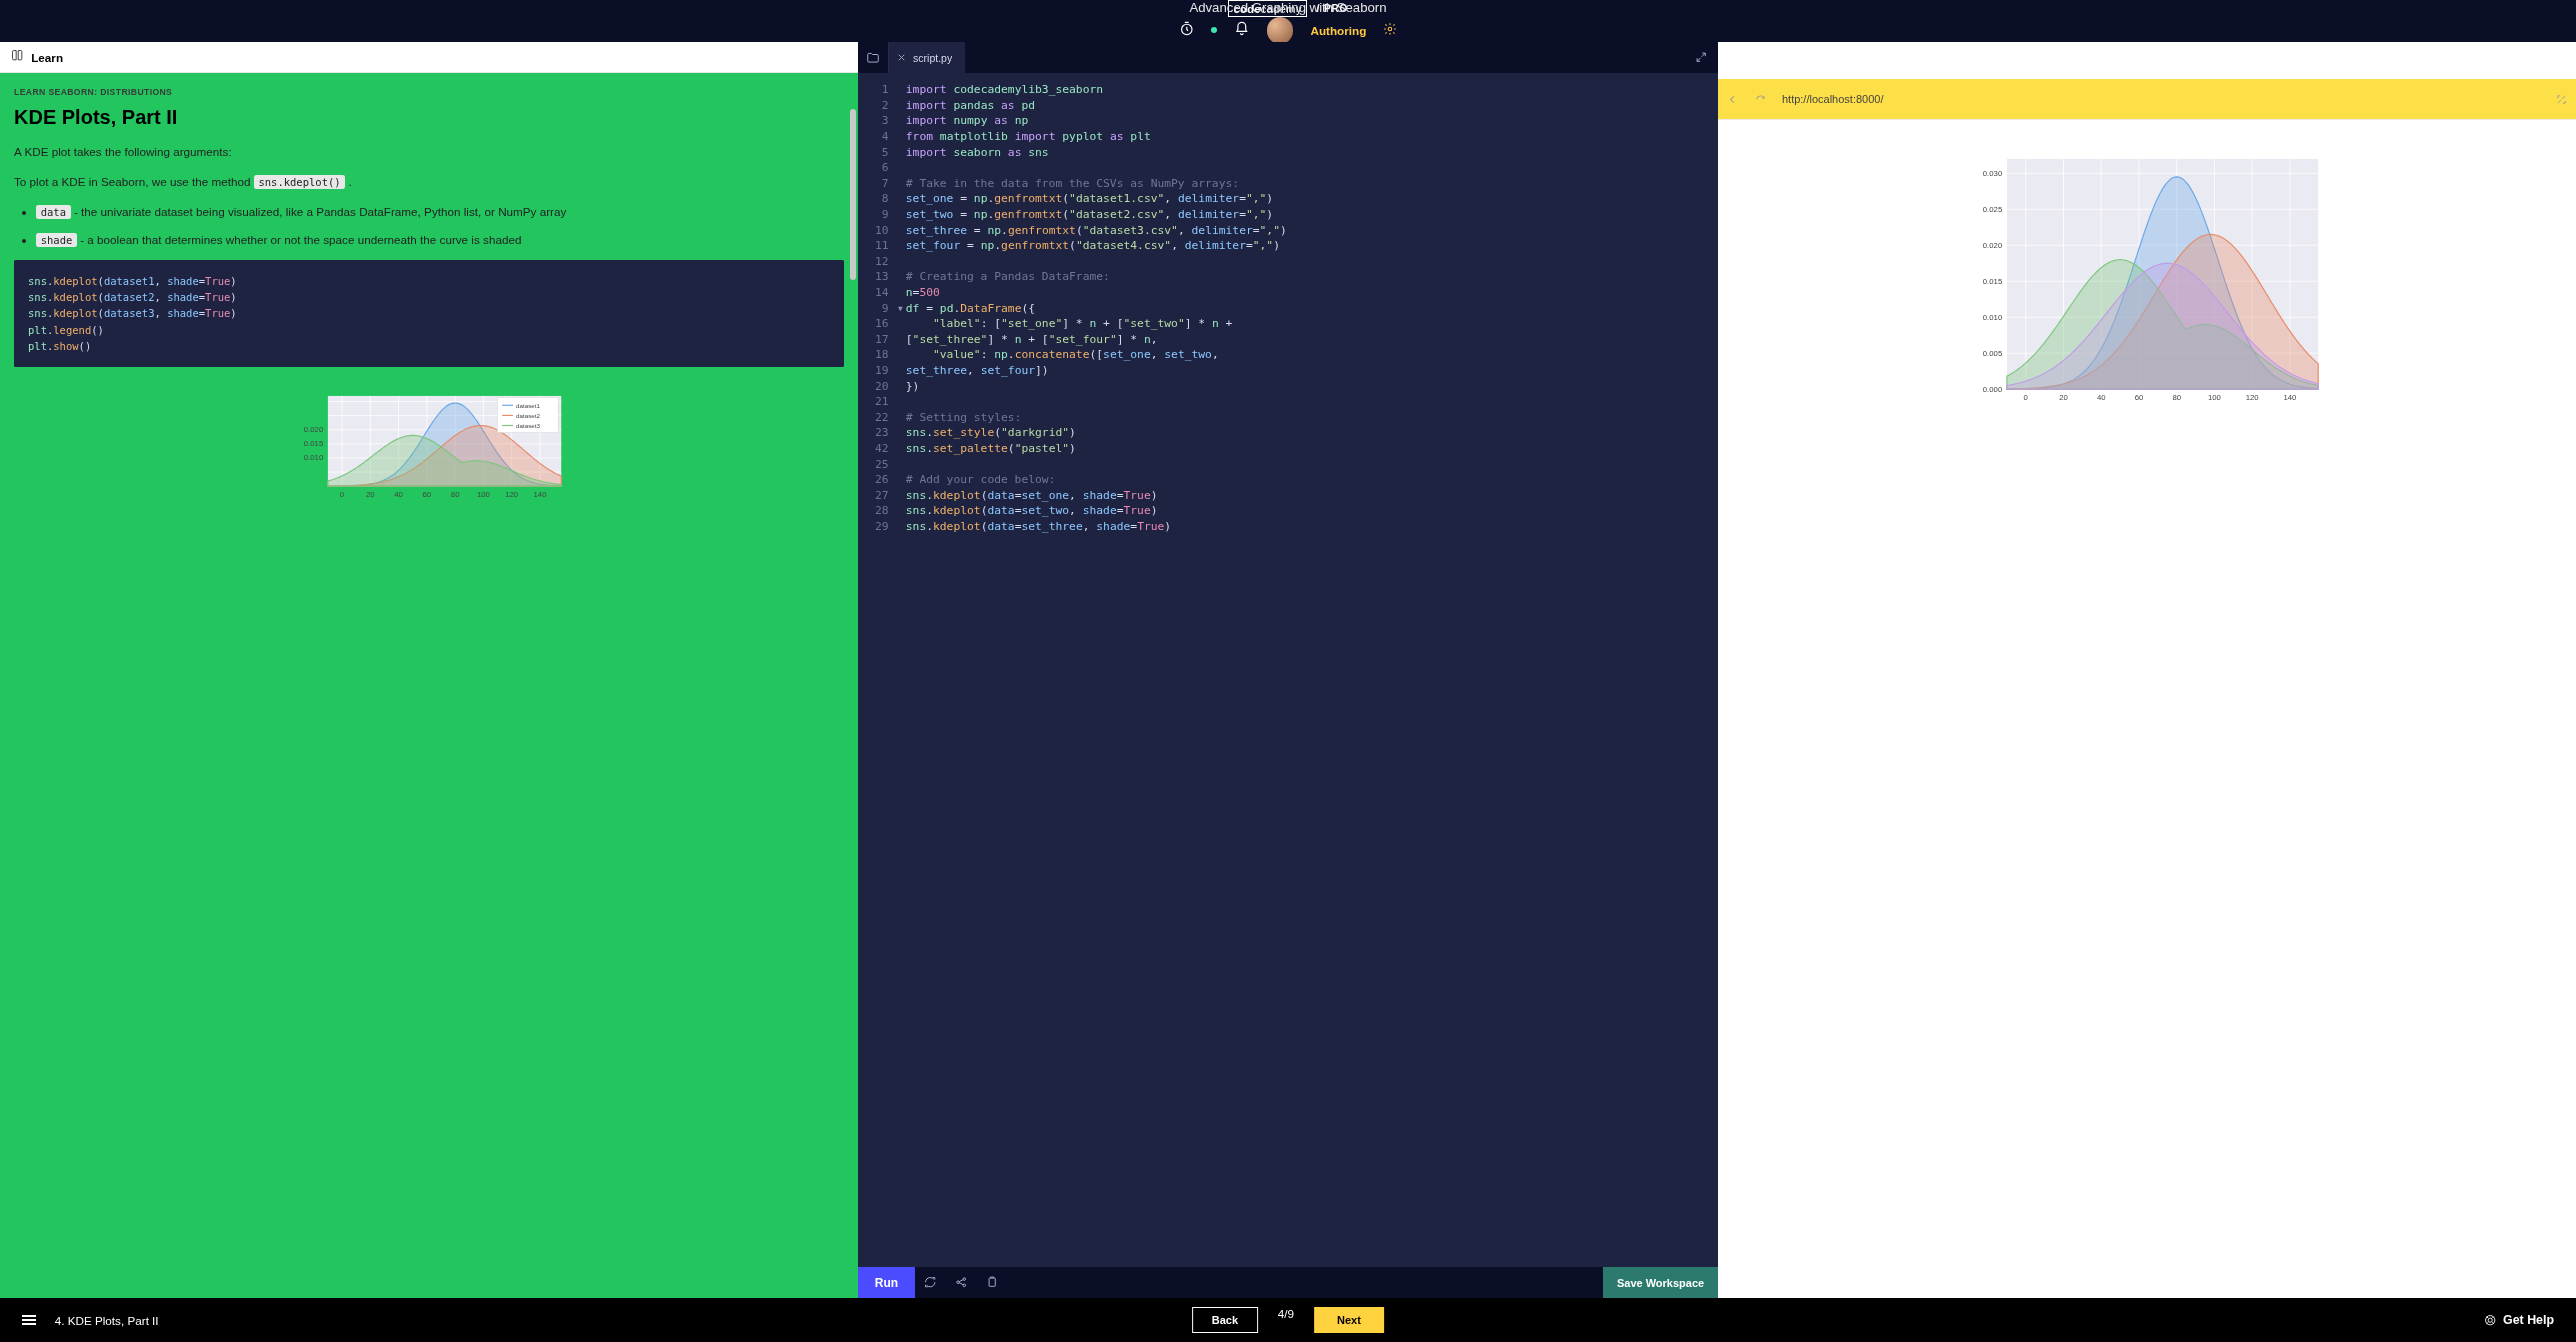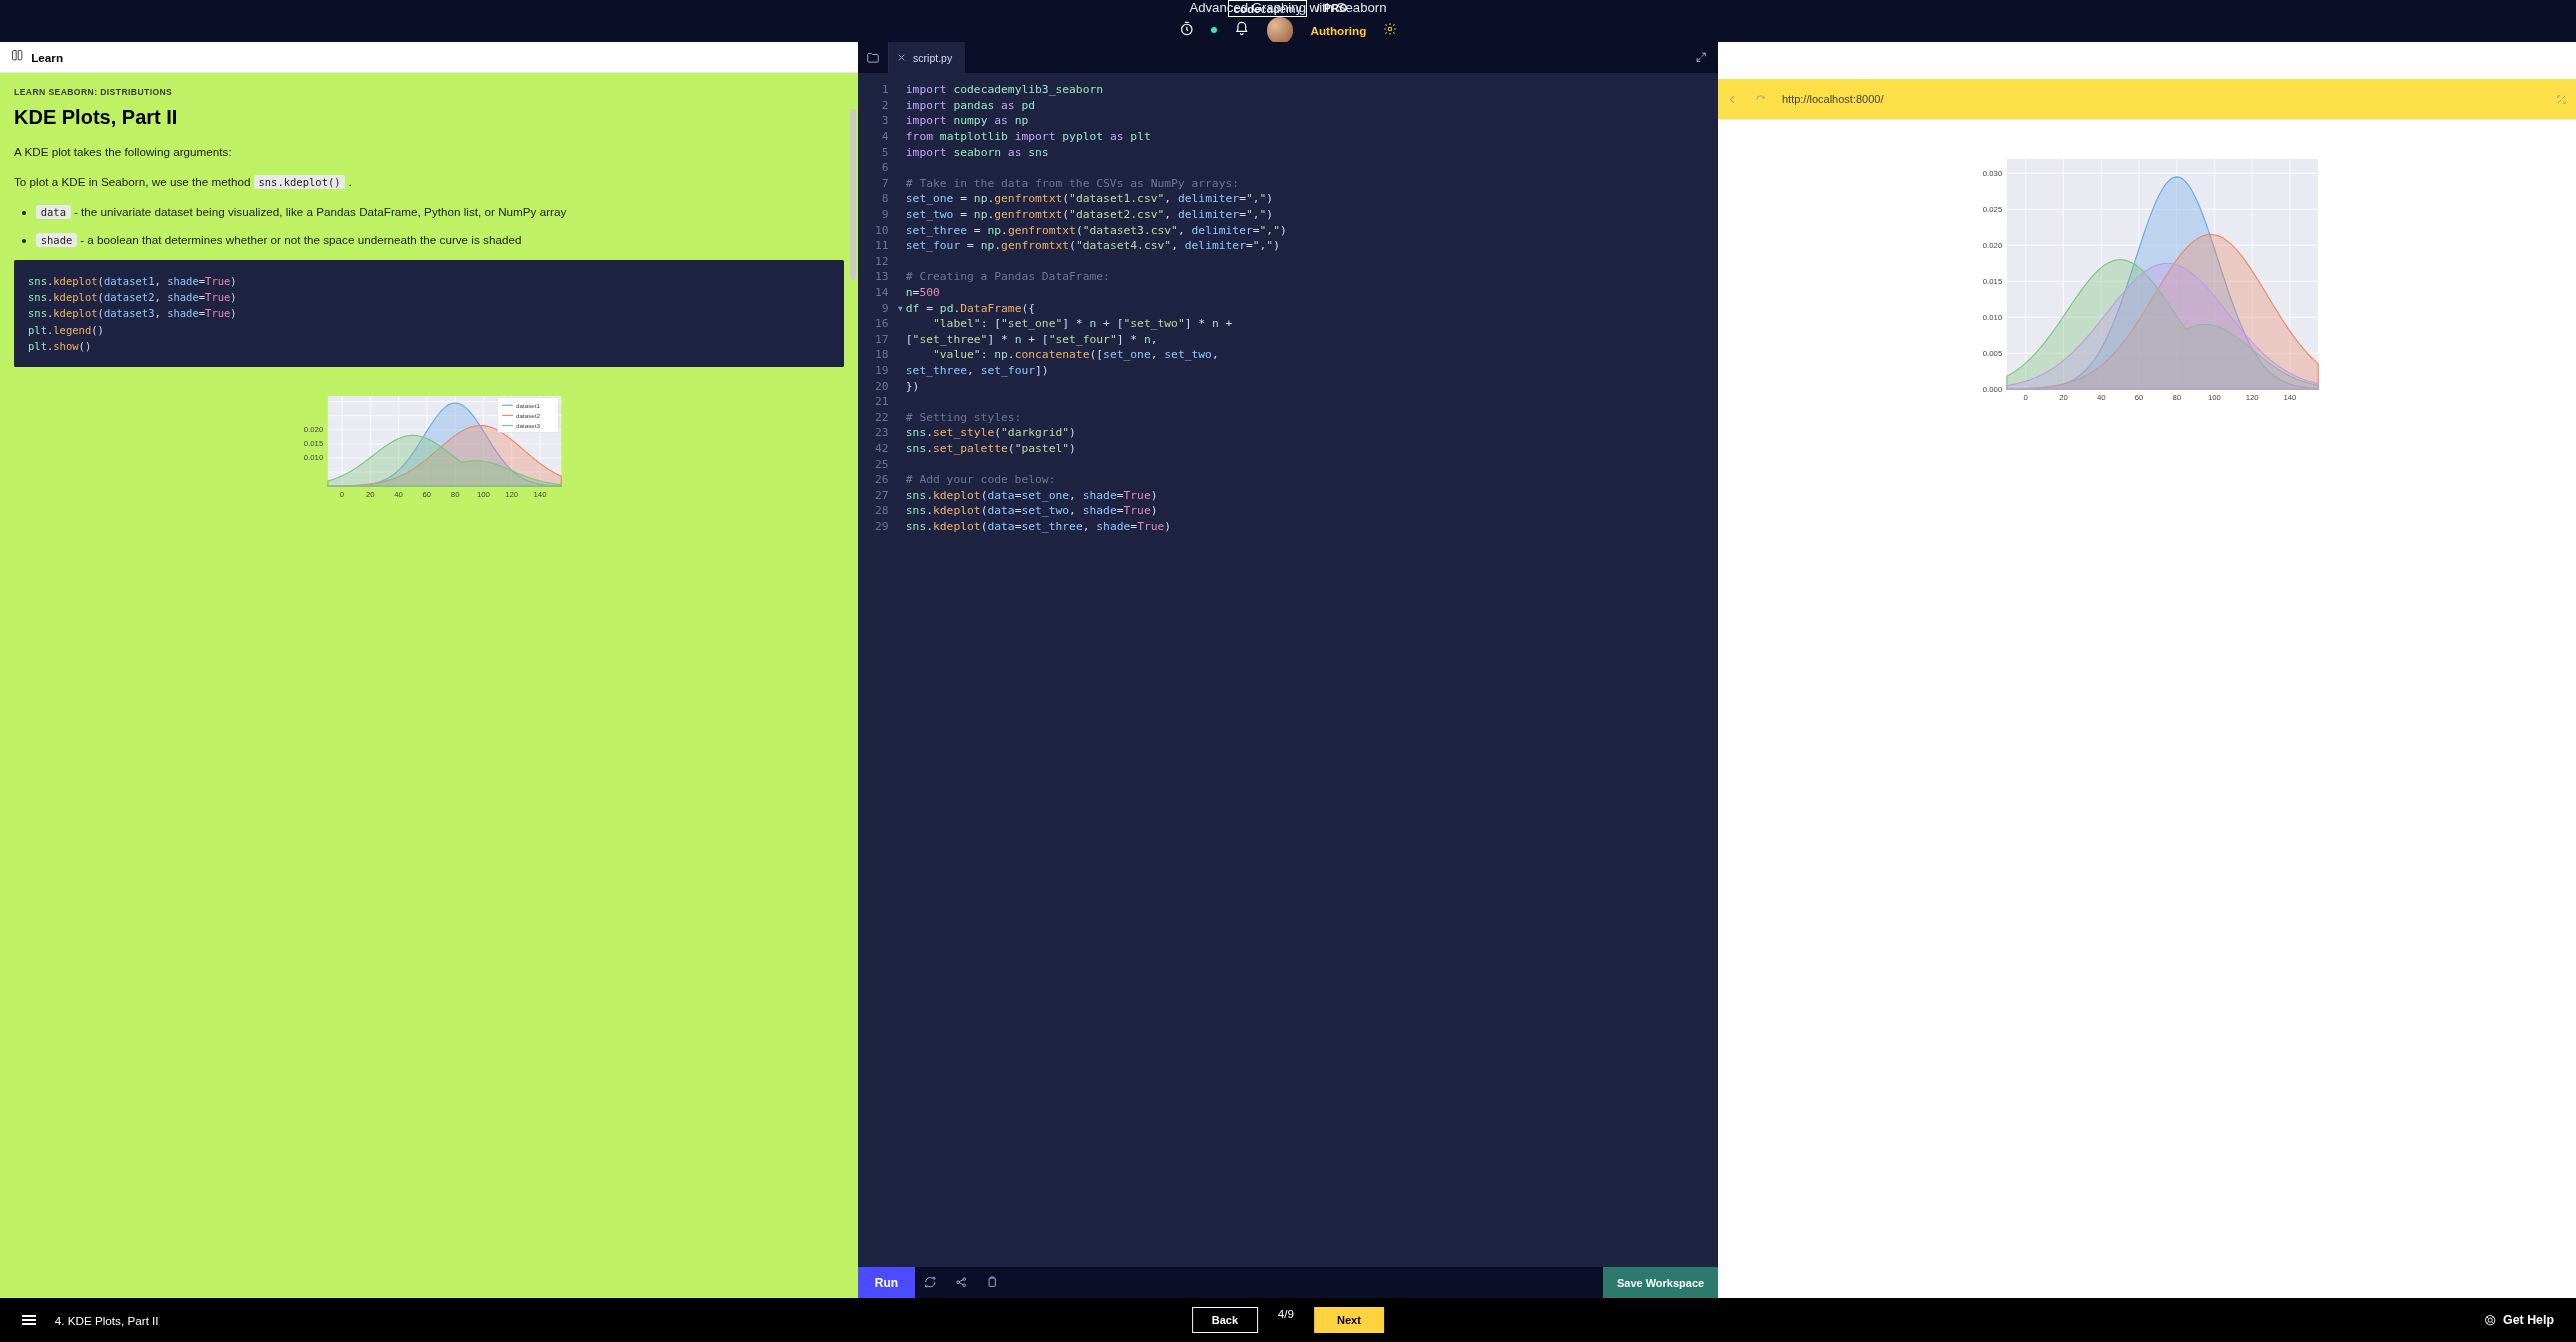"Learn" .left-panel { background: #bef264 -> #22c55e }
